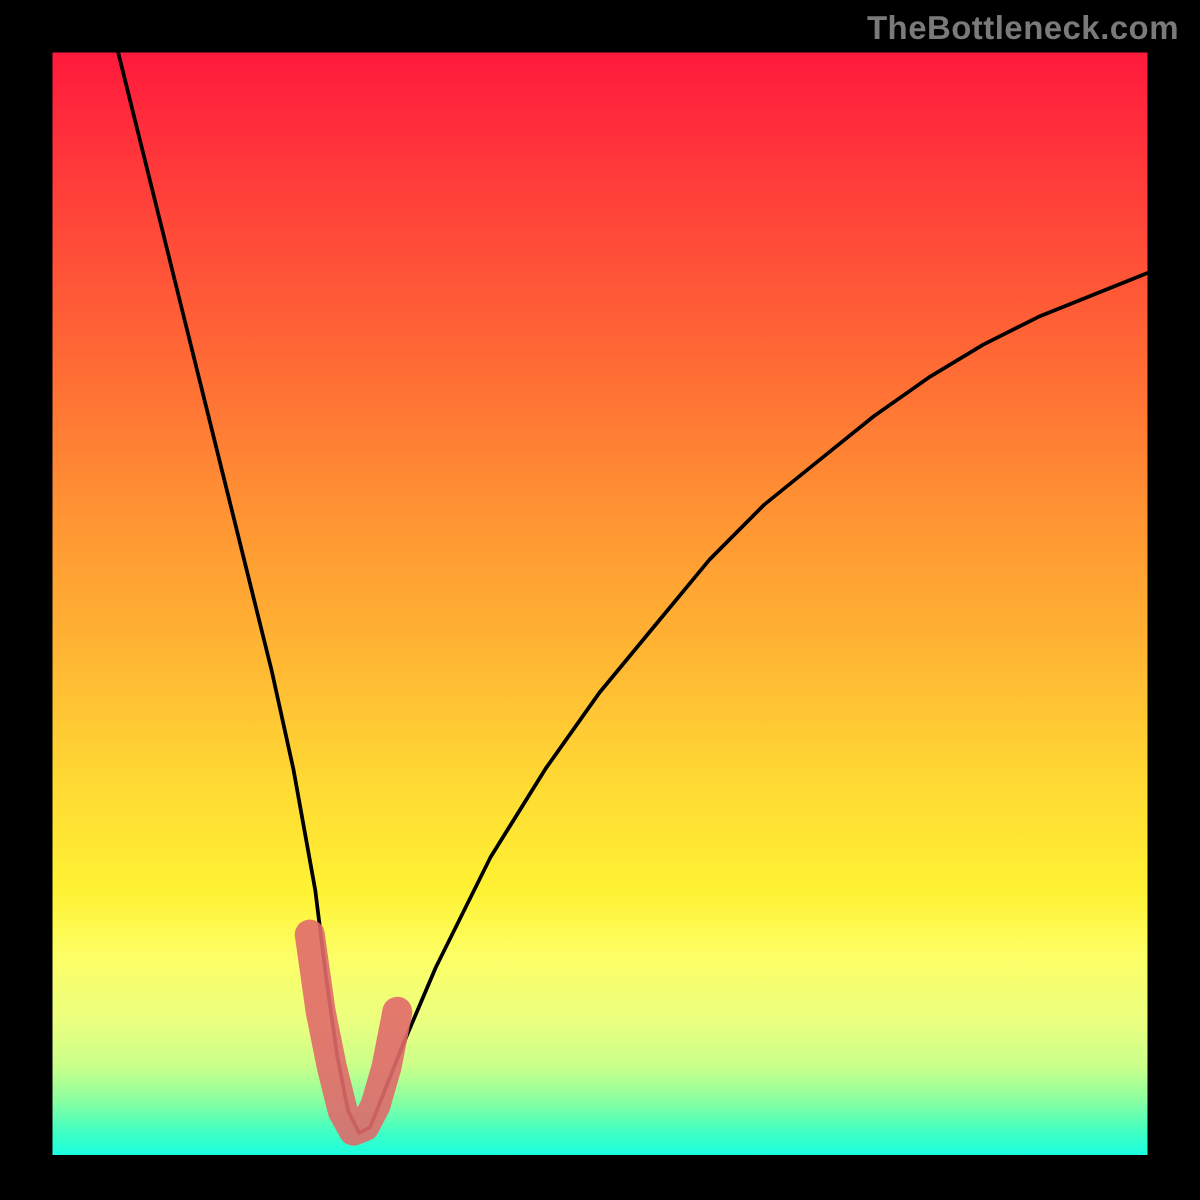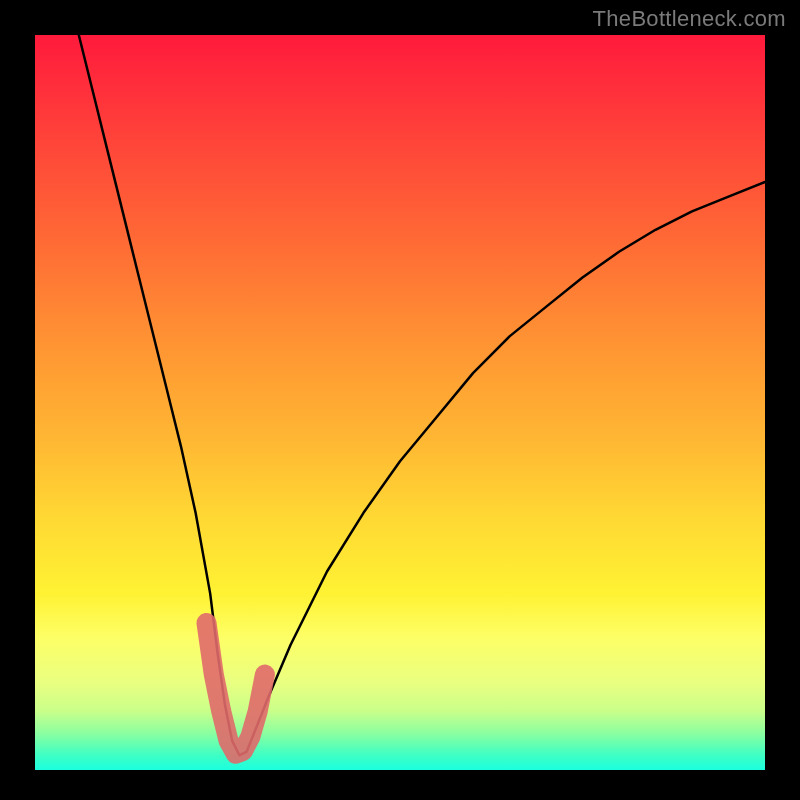"TheBottleneck.com" .watermark { font-weight: 400 -> 700 }
